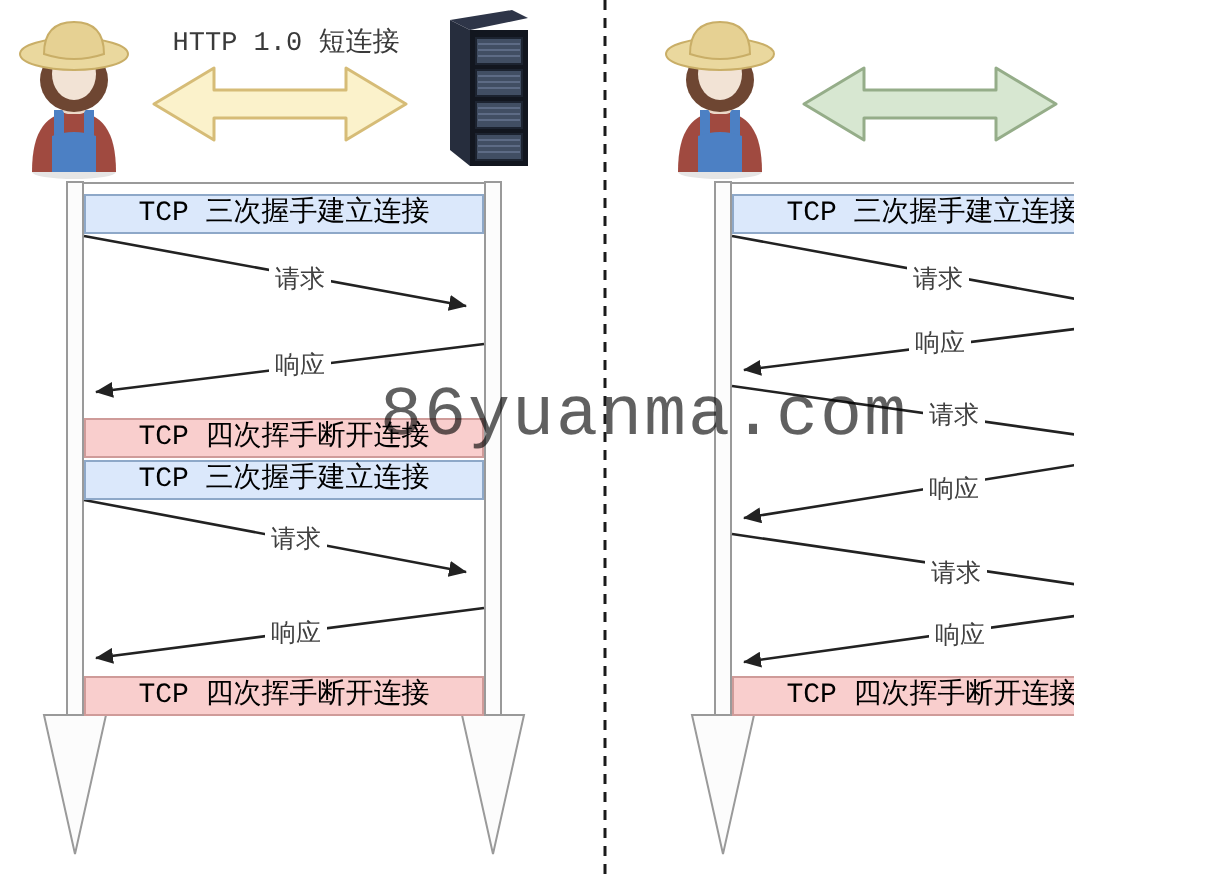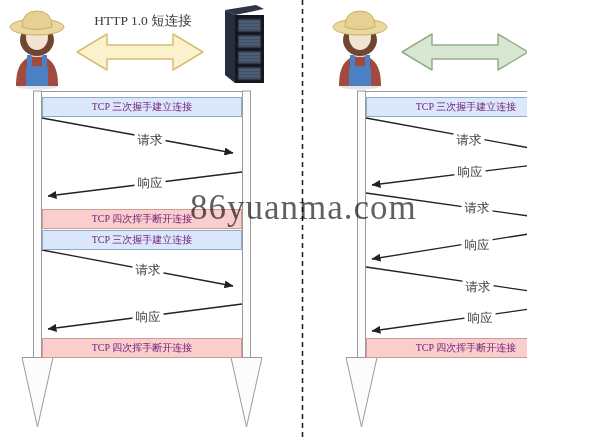"HTTP 1.0 短连接" .stage { font-family: Liberation Serif, serif -> Liberation Mono, monospace; padding-left: none -> 10px }
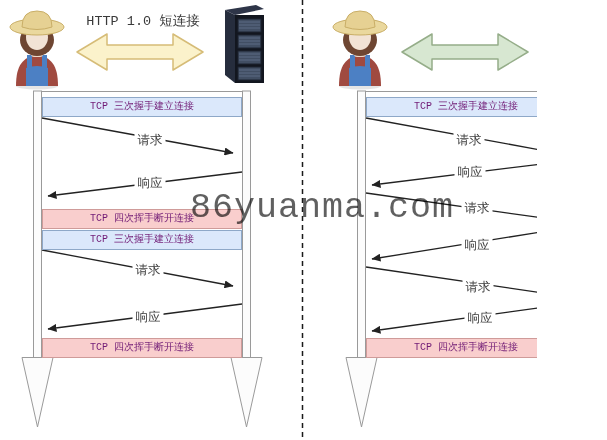"TCP 三次握手建立连接" .bar { color: #701a75 -> #000000; font-size: 10px -> 14px }
